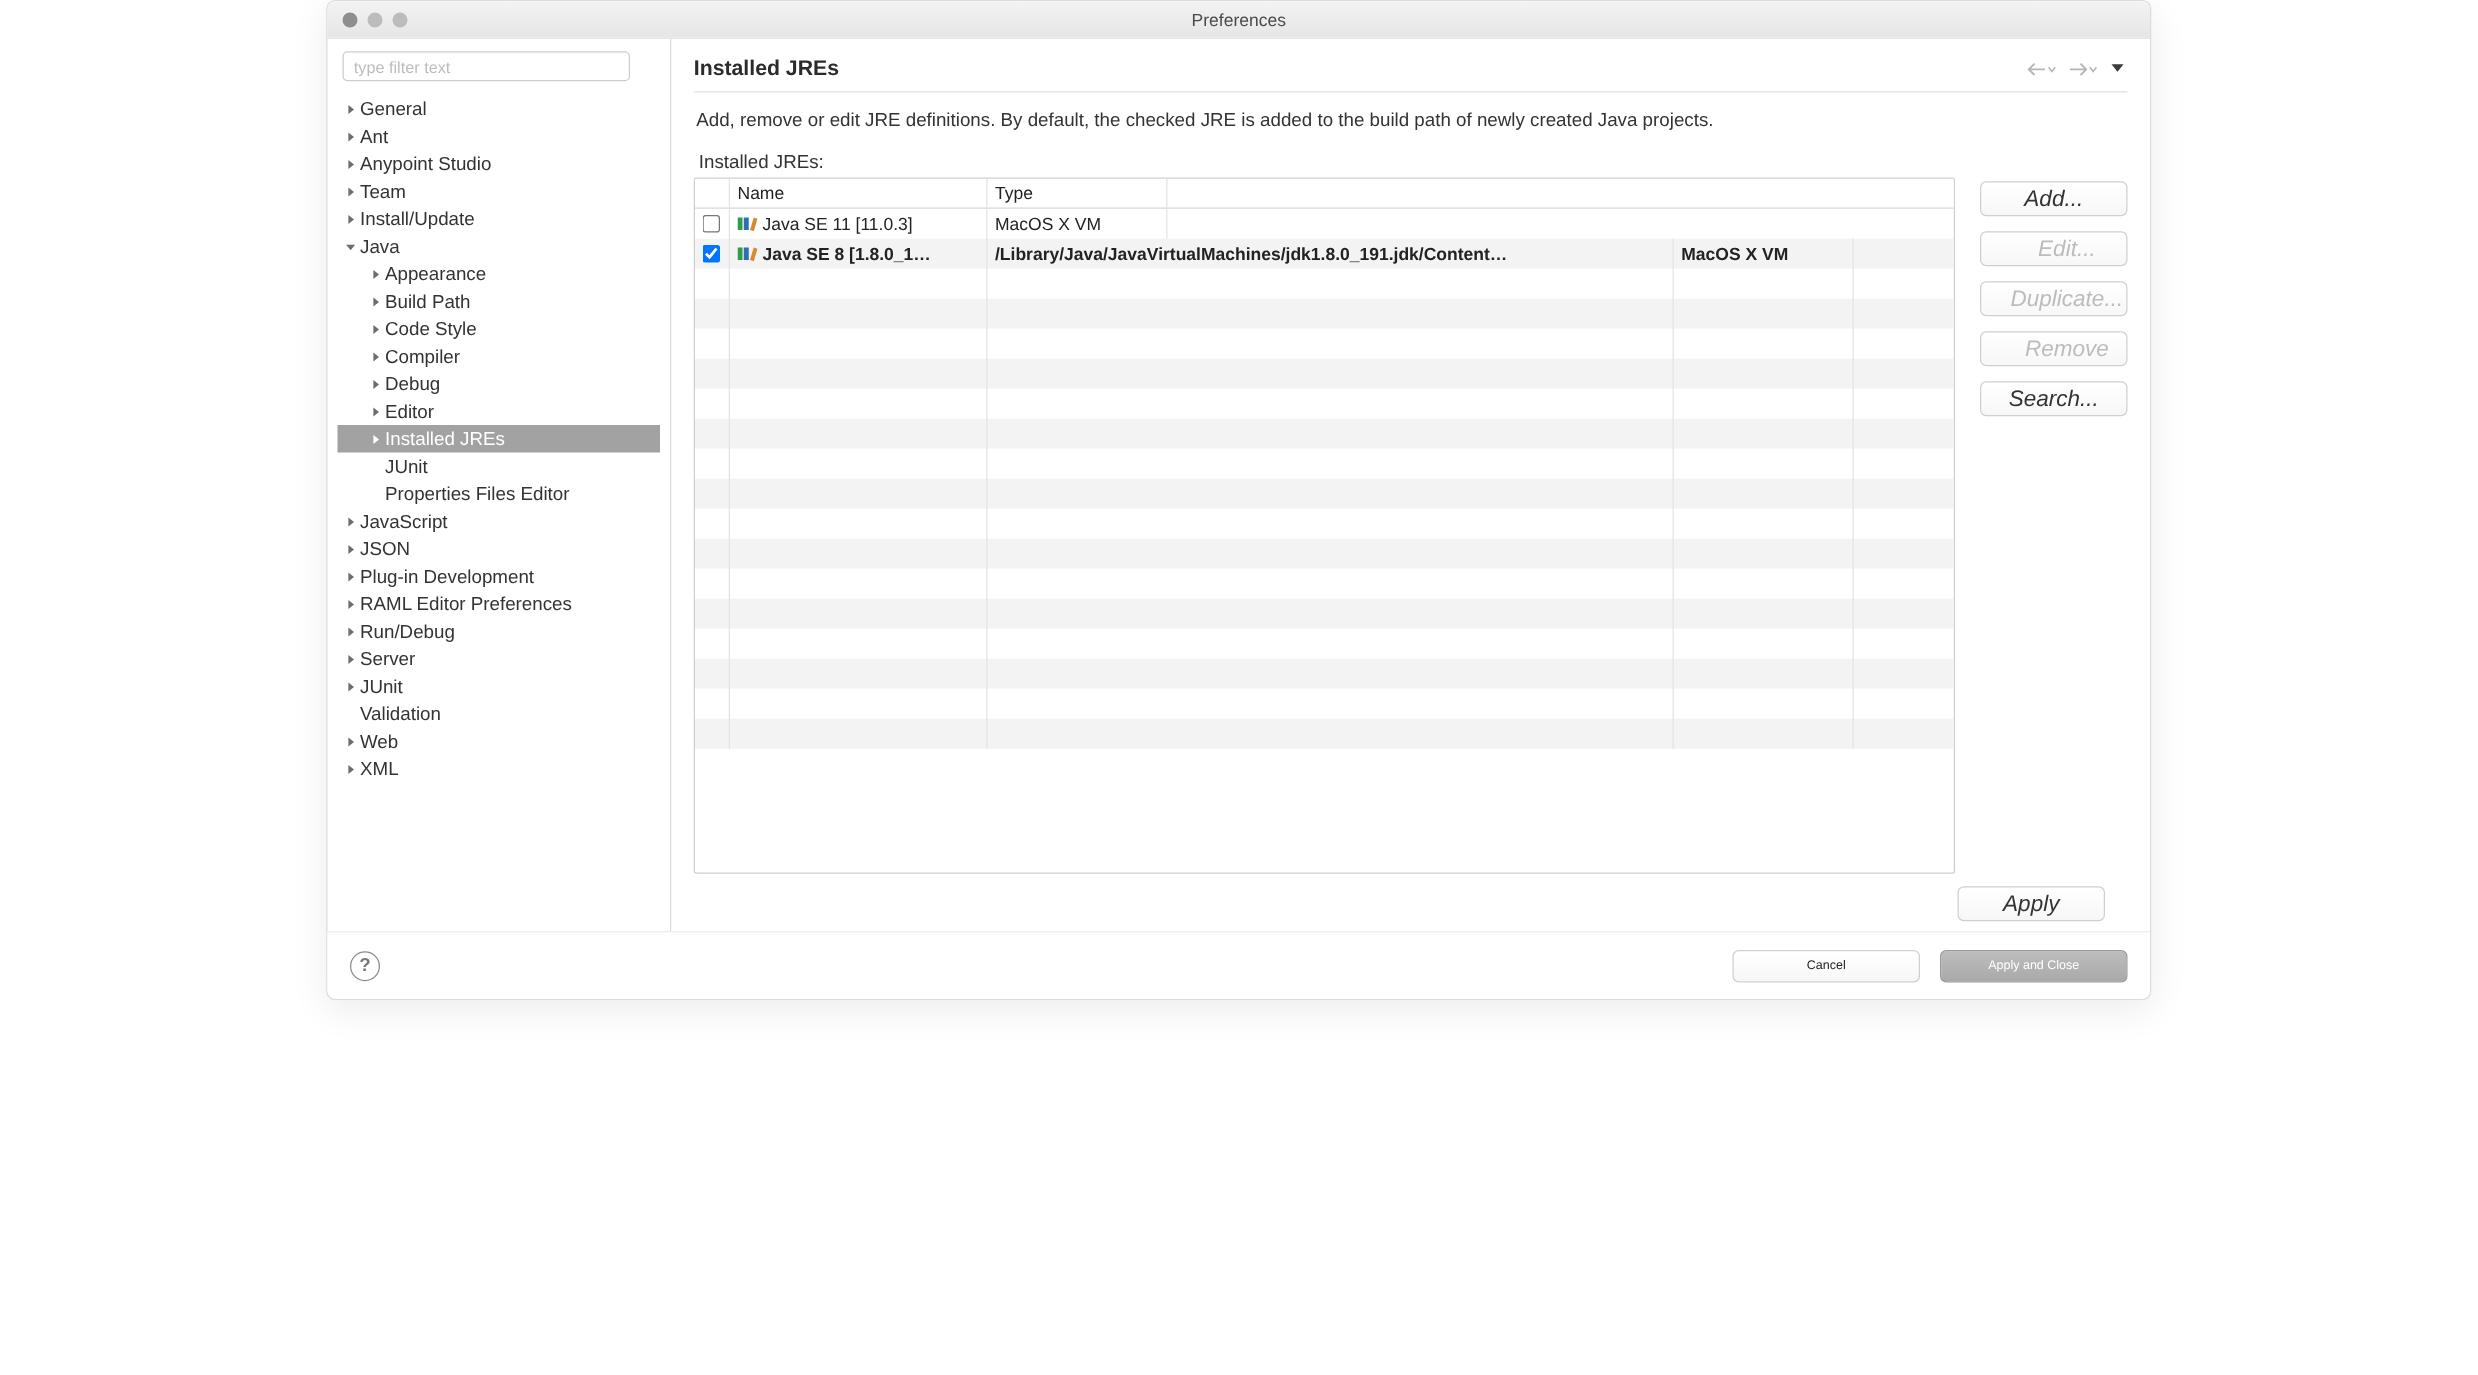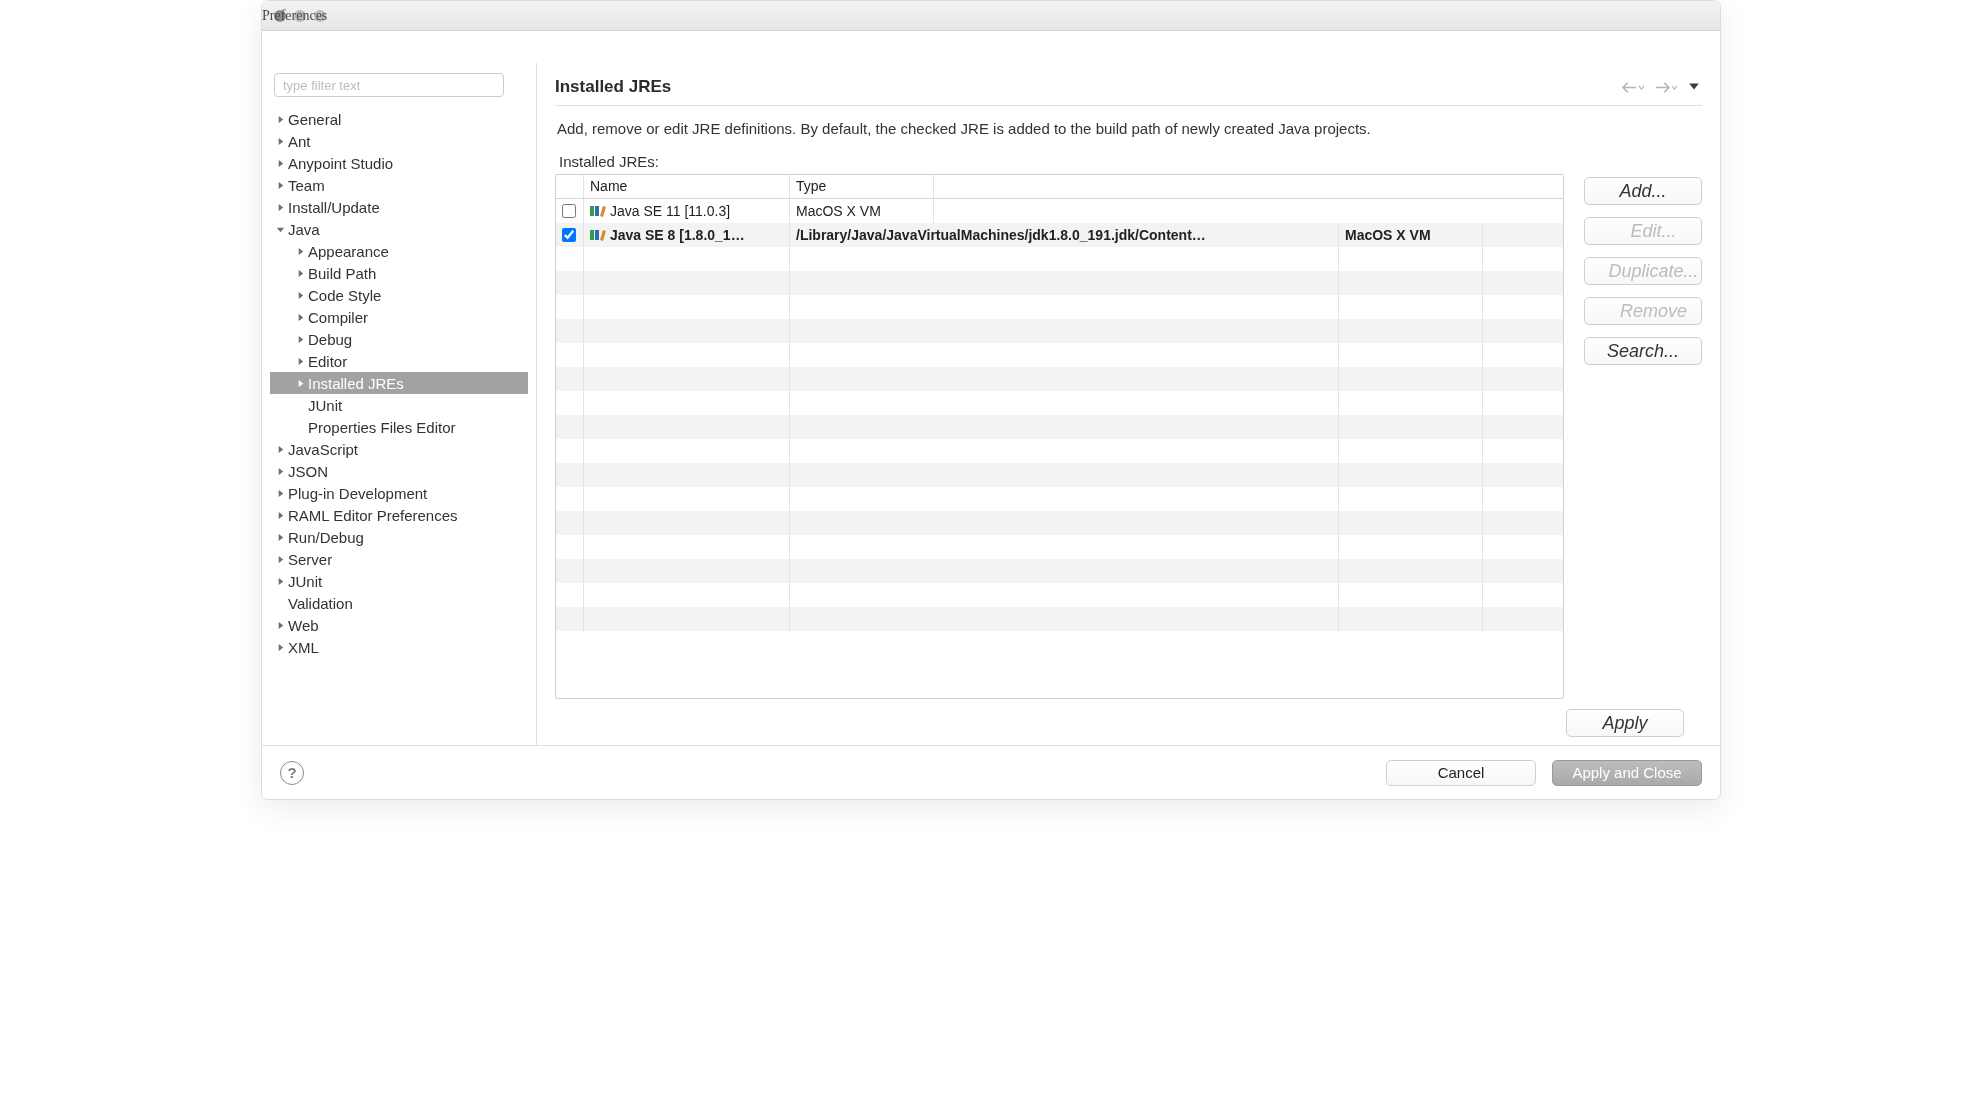"Preferences" .title { font-family: Liberation Serif, serif -> none; text-align: left -> center }
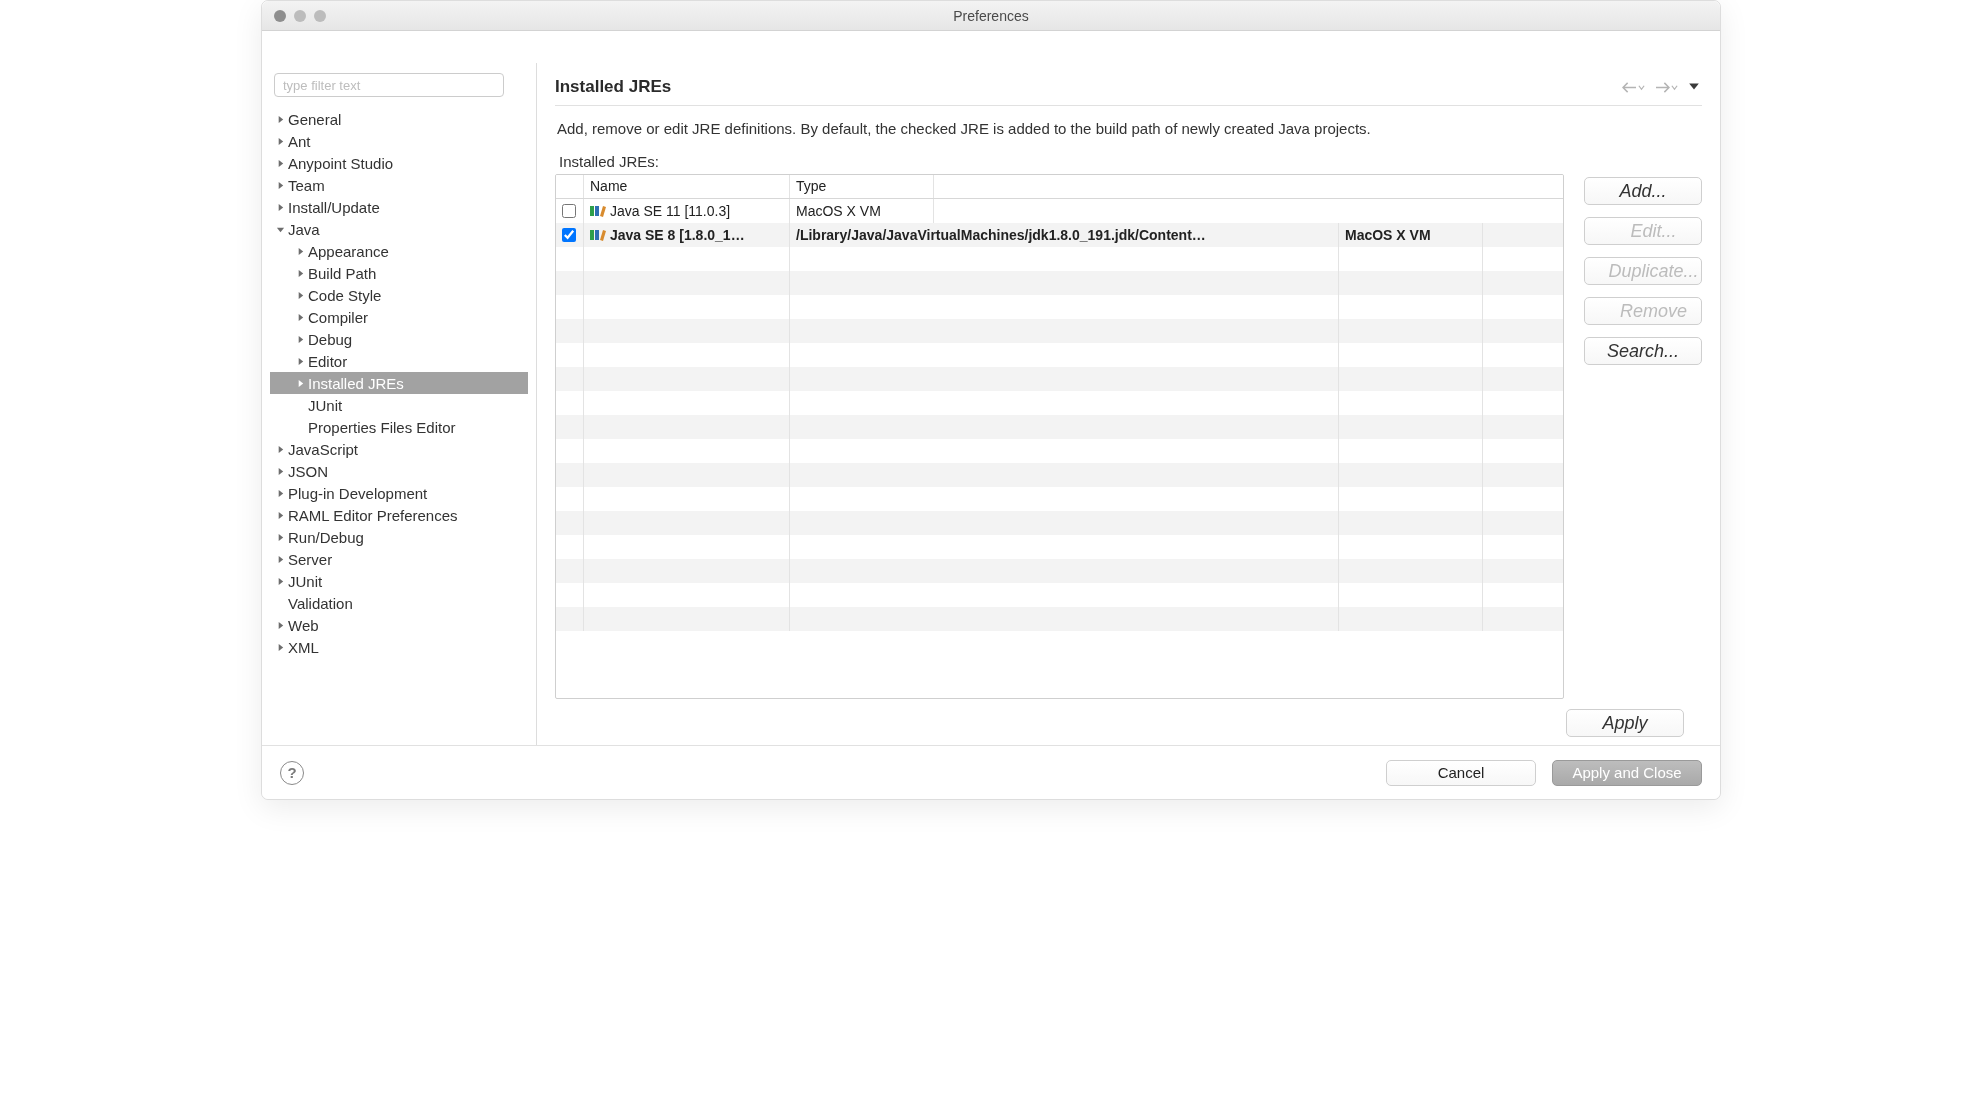"type filter text" .body { margin-top: 32px -> none }
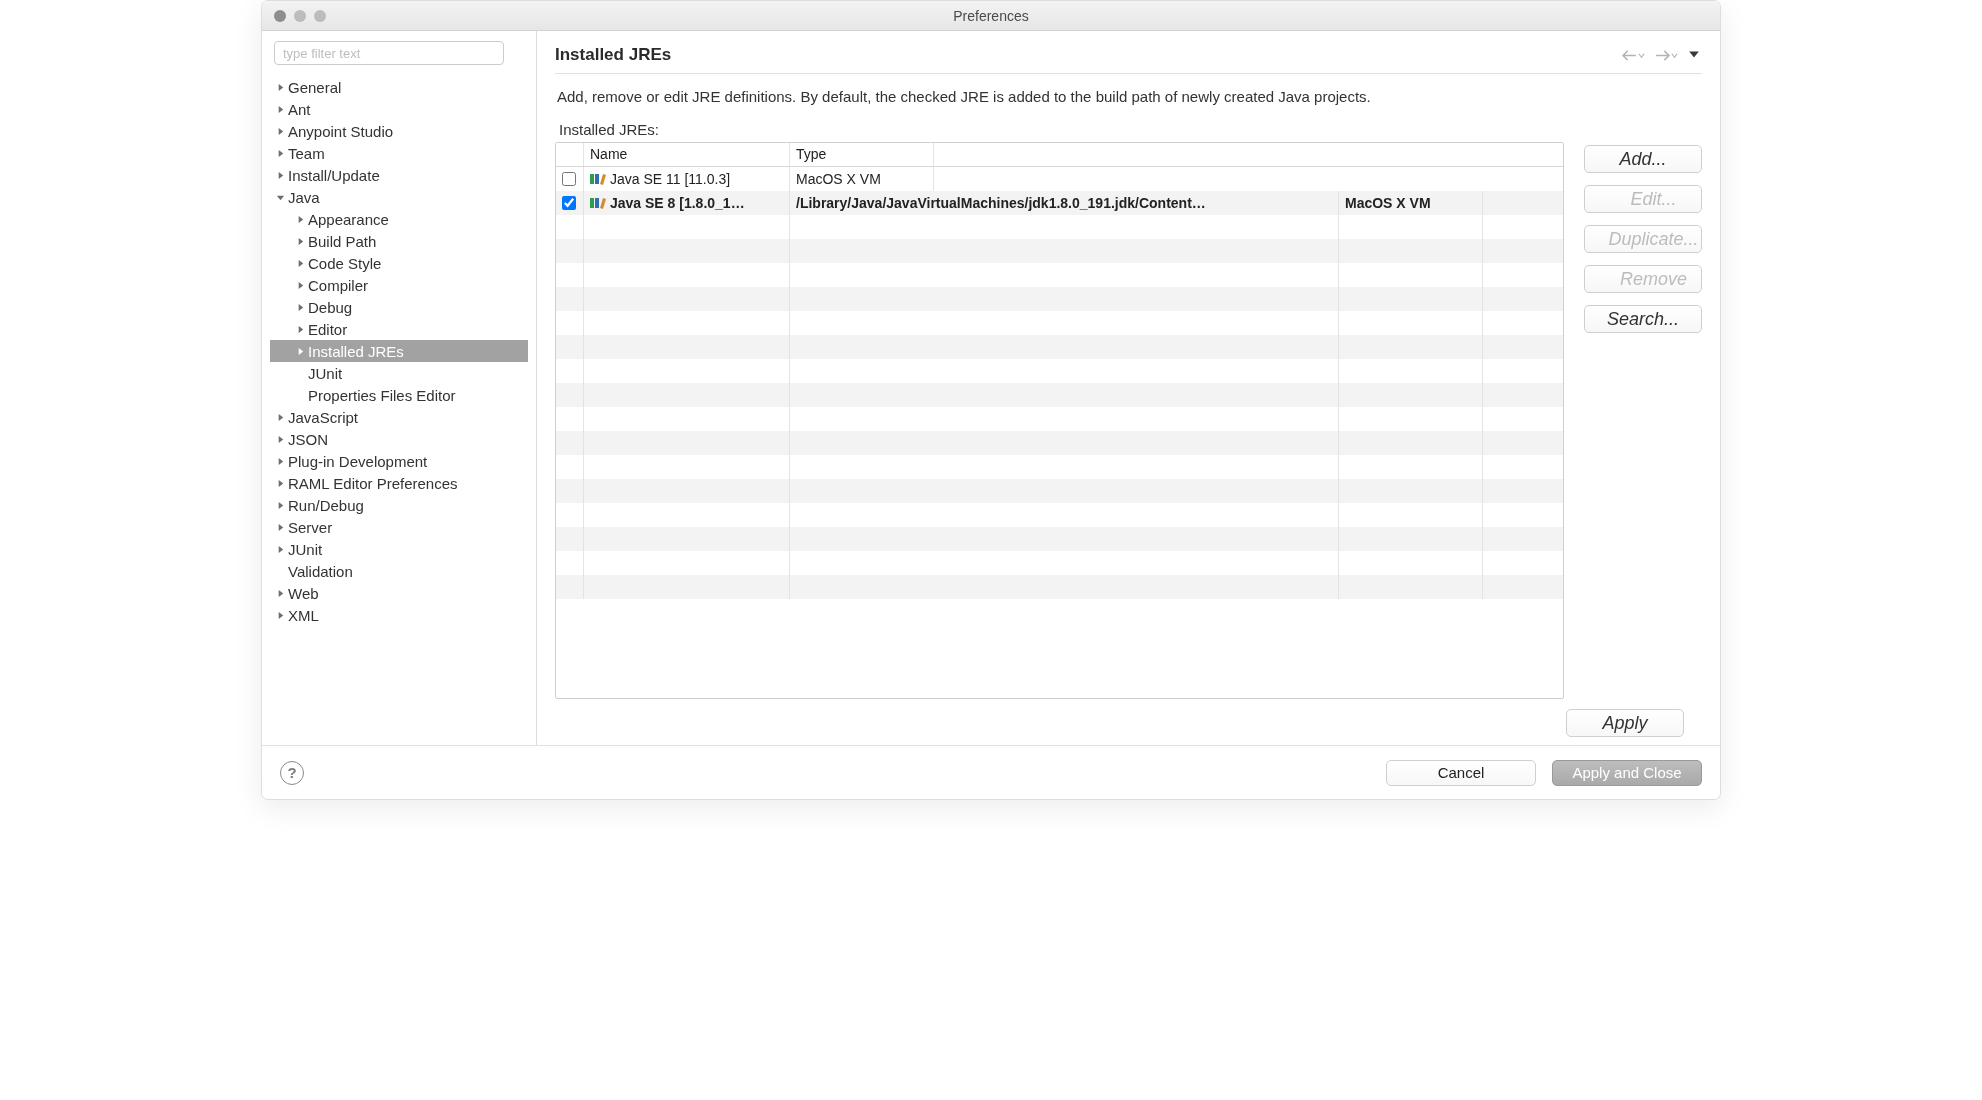"Cancel" .fbtn { font-size: 15px -> 10px }
